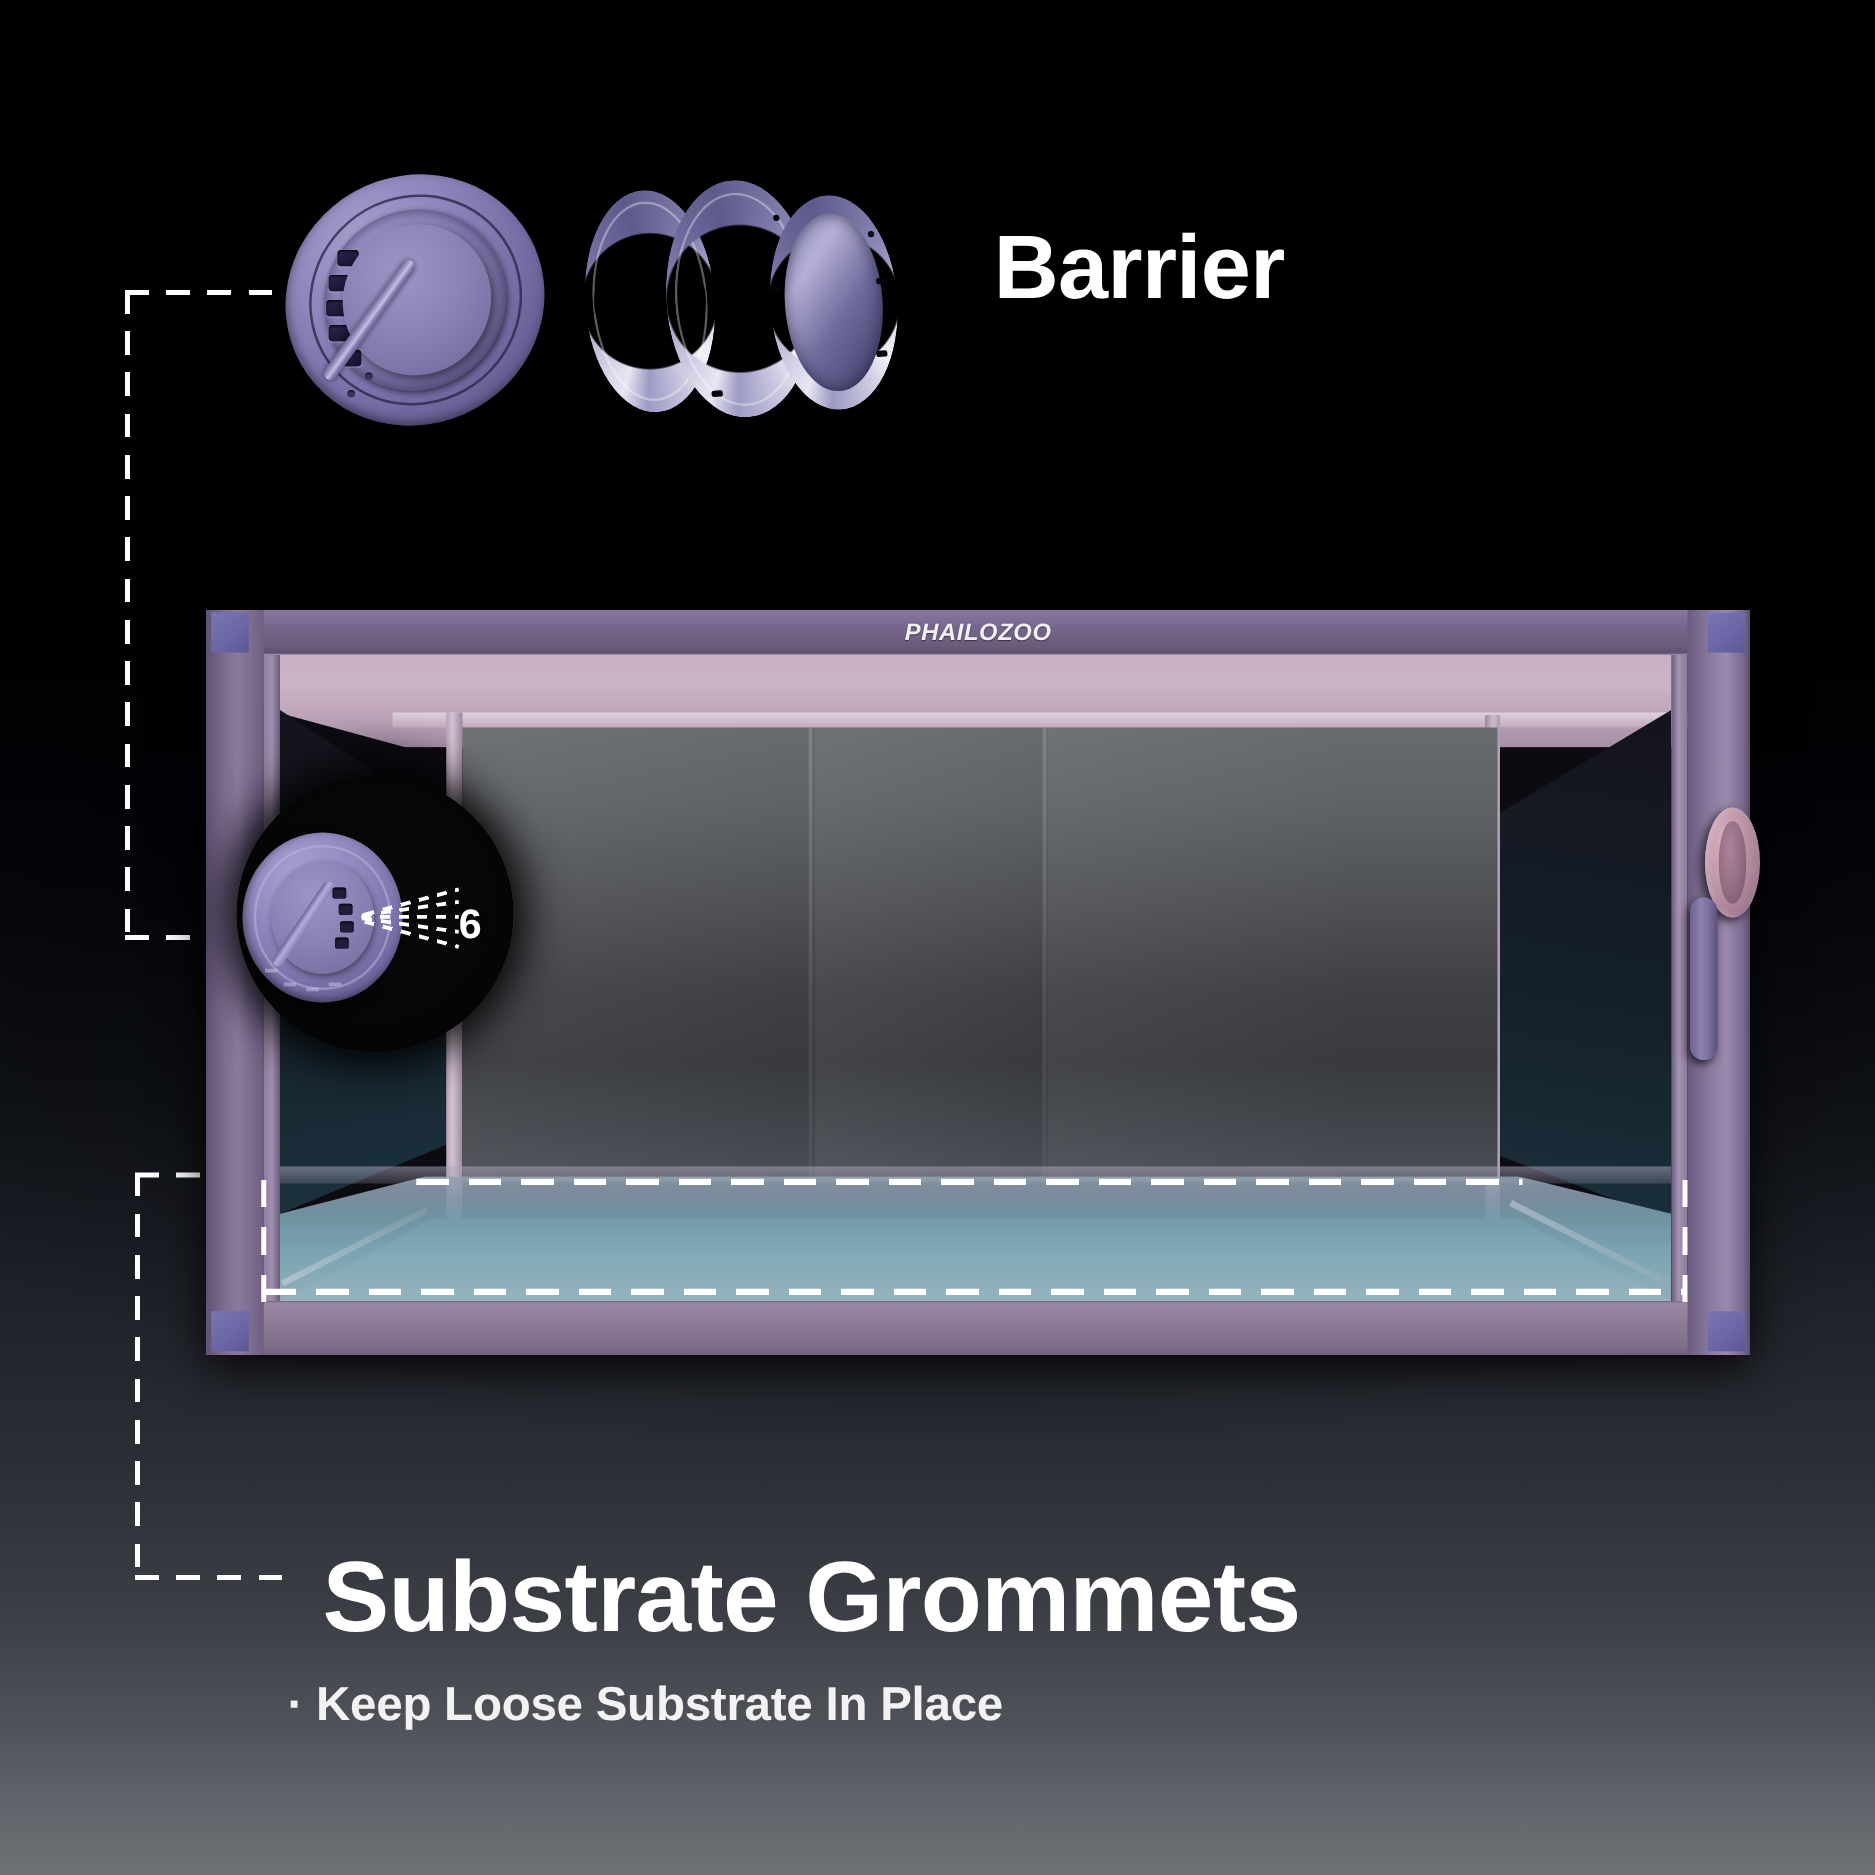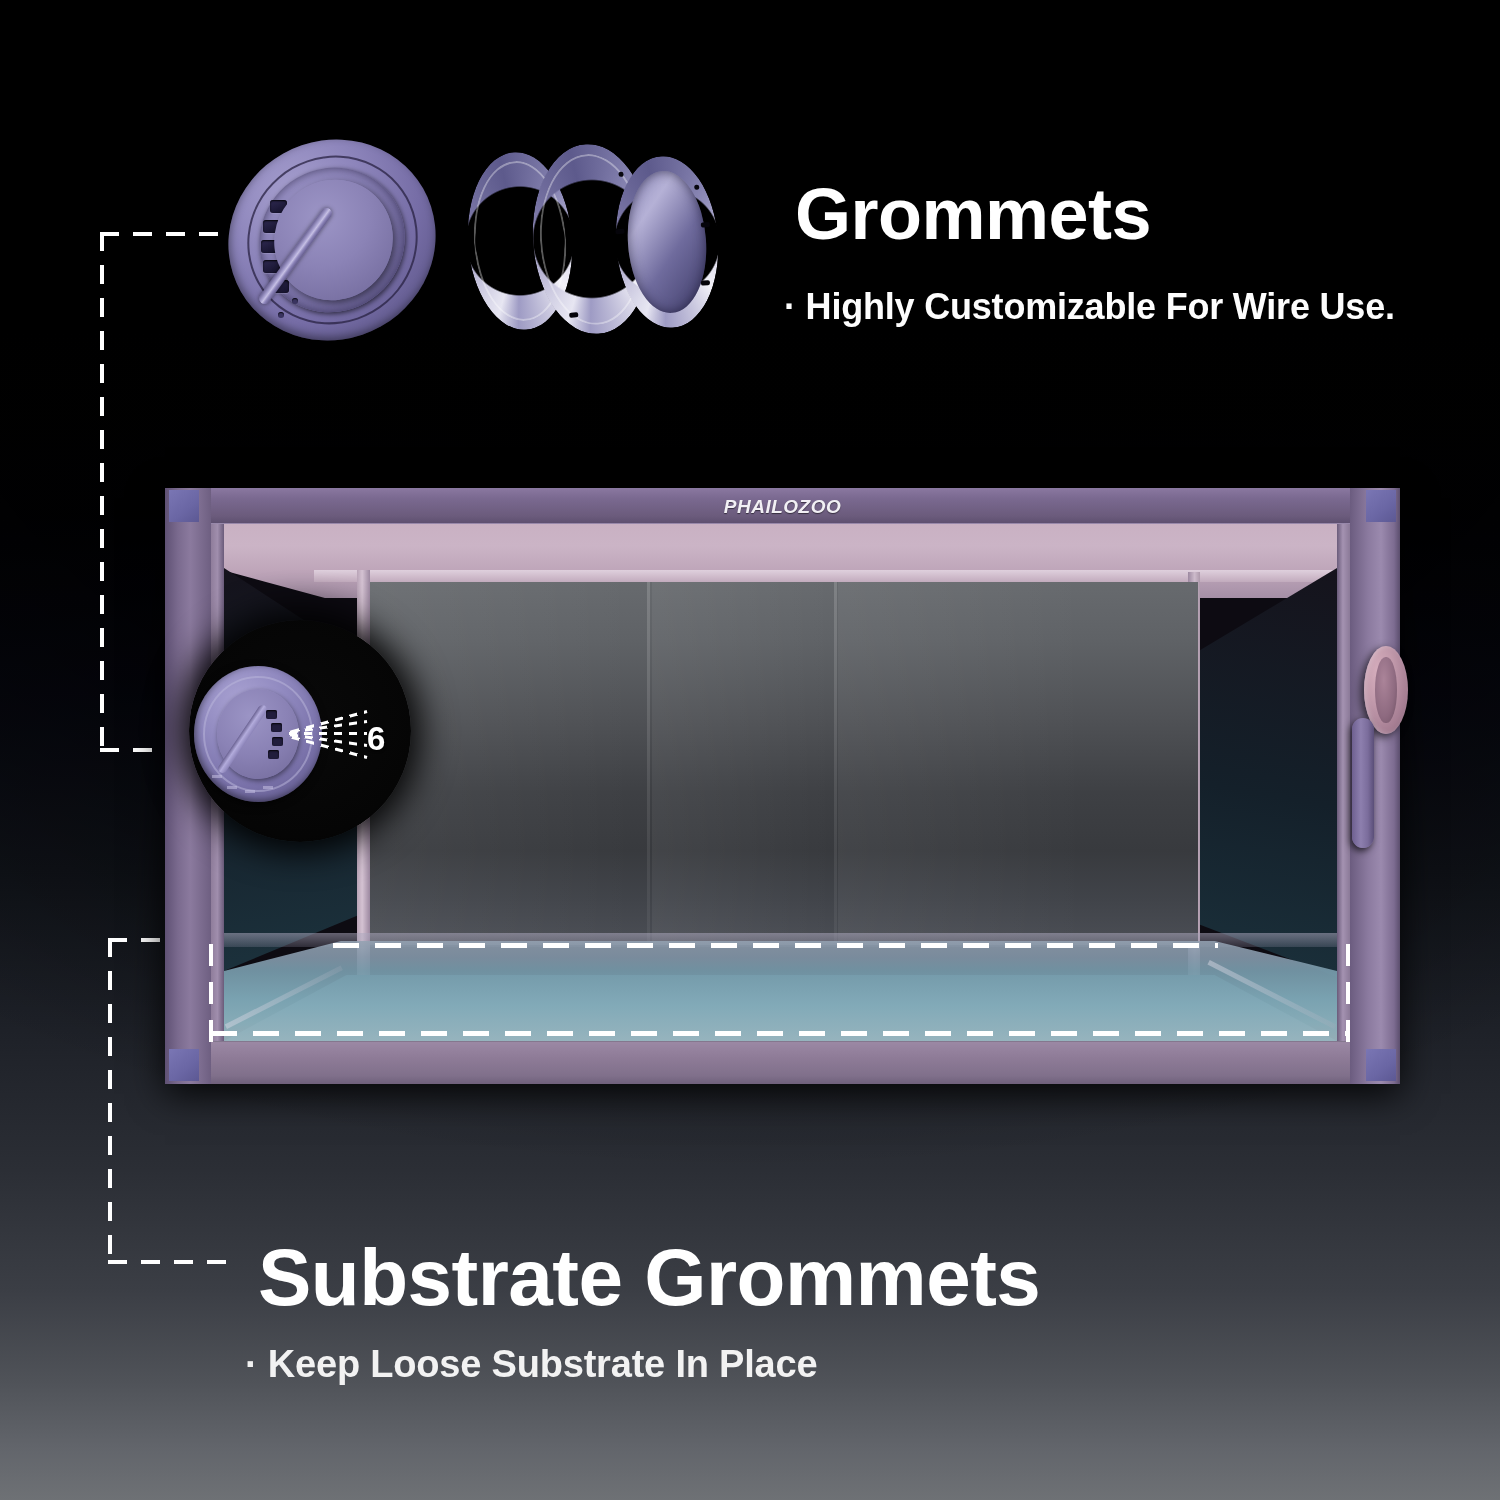"Grommets" div.headline { text: Grommets -> Barrier }
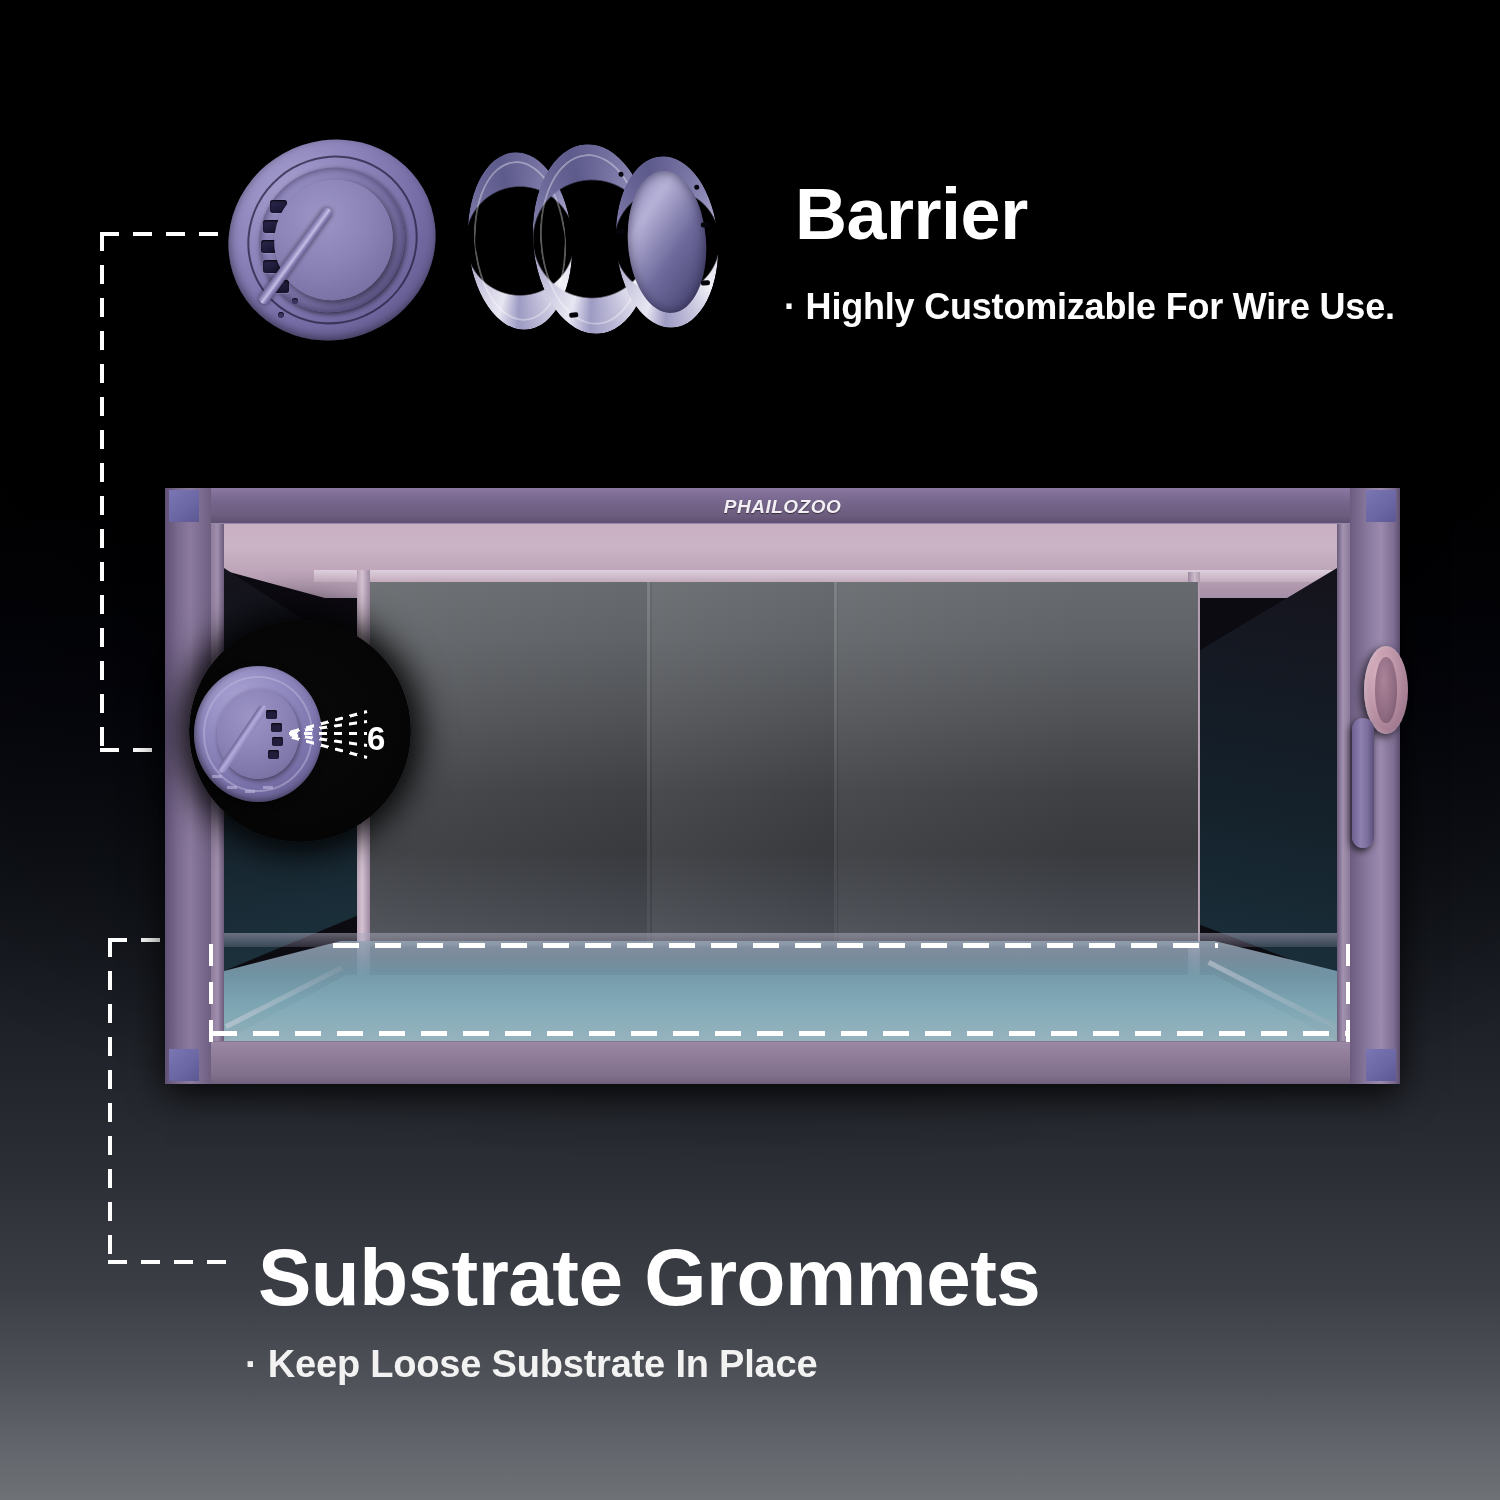"· Highly Customizable For Wire" div { html: <div>· Highly Customizable For Wire Use.</div> -> none }
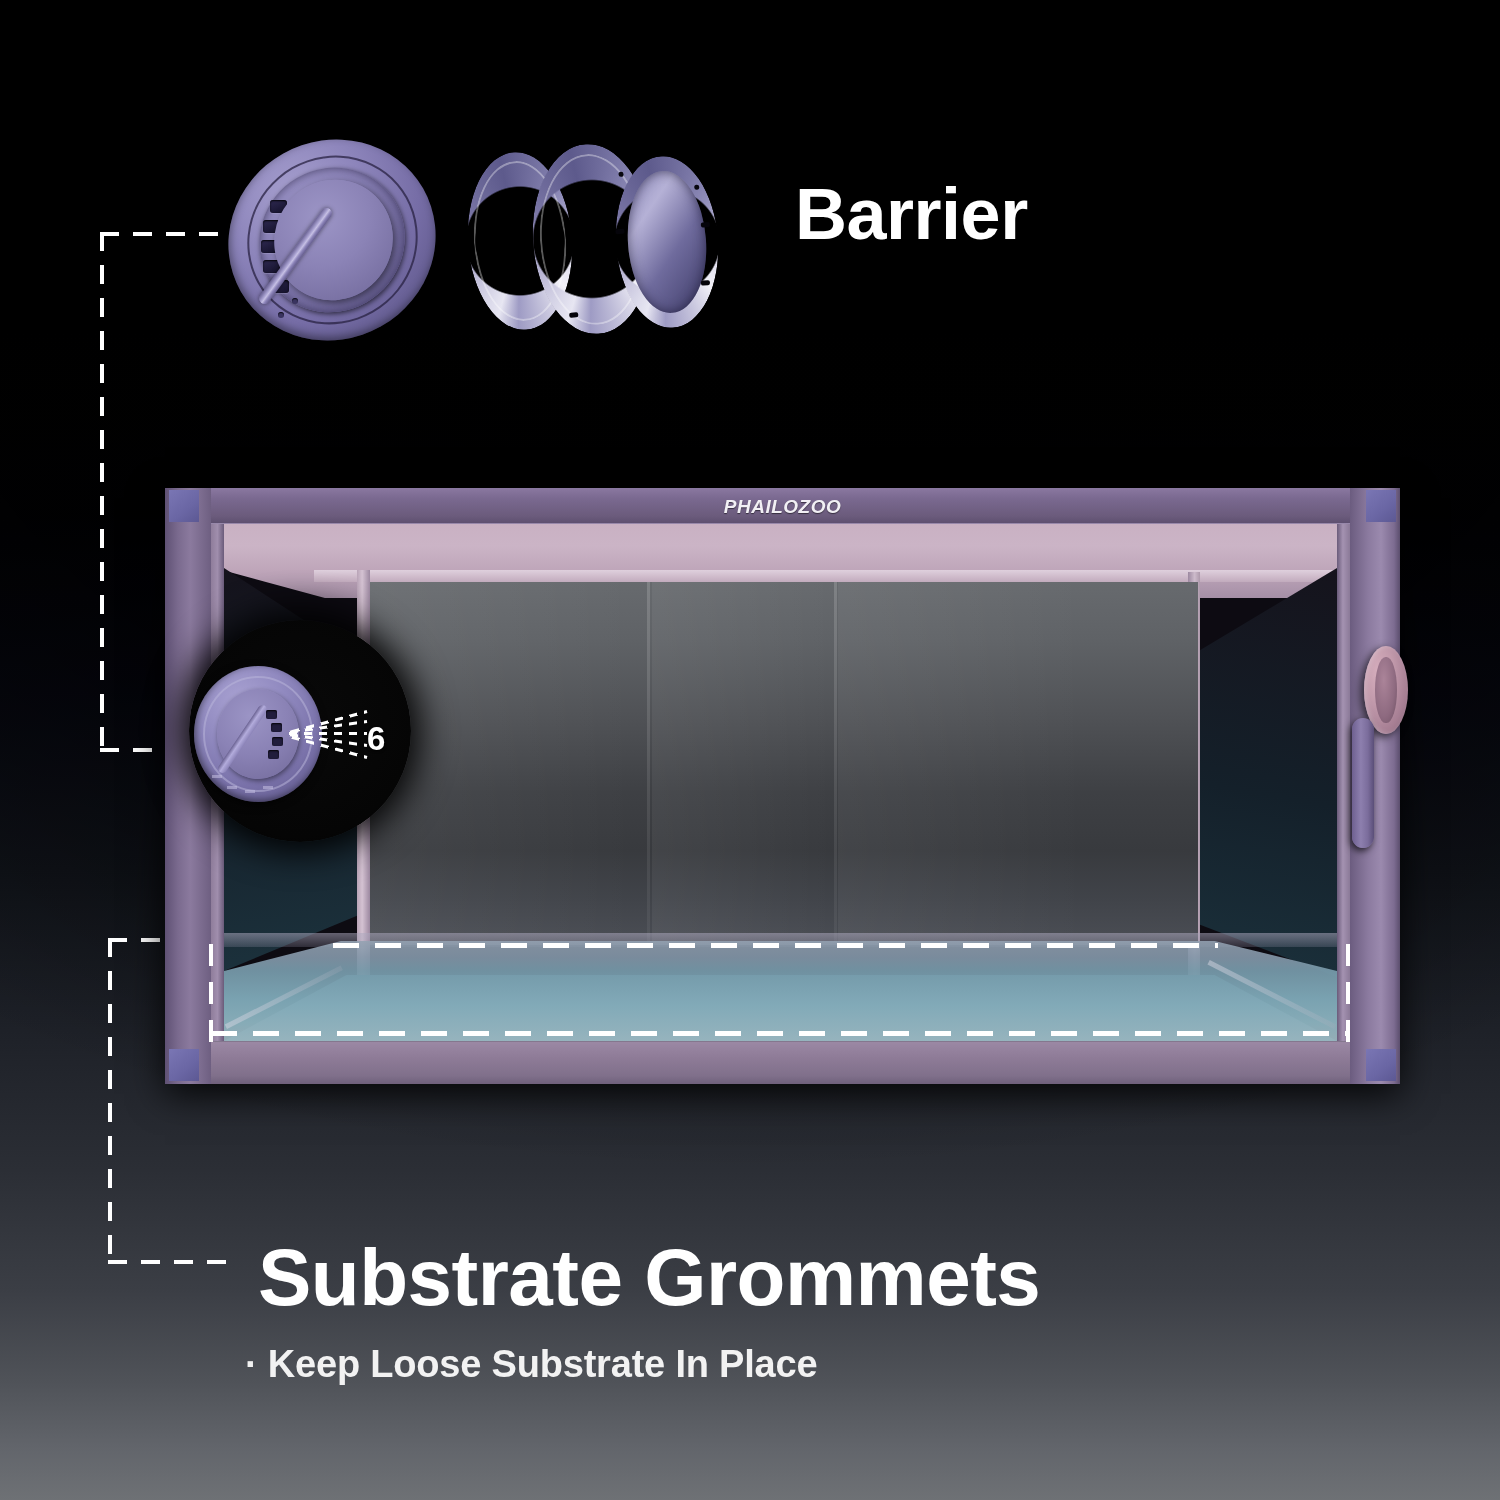"· Keep Loose Substrate In" #substrate-sub { left: 245px -> 230px }
